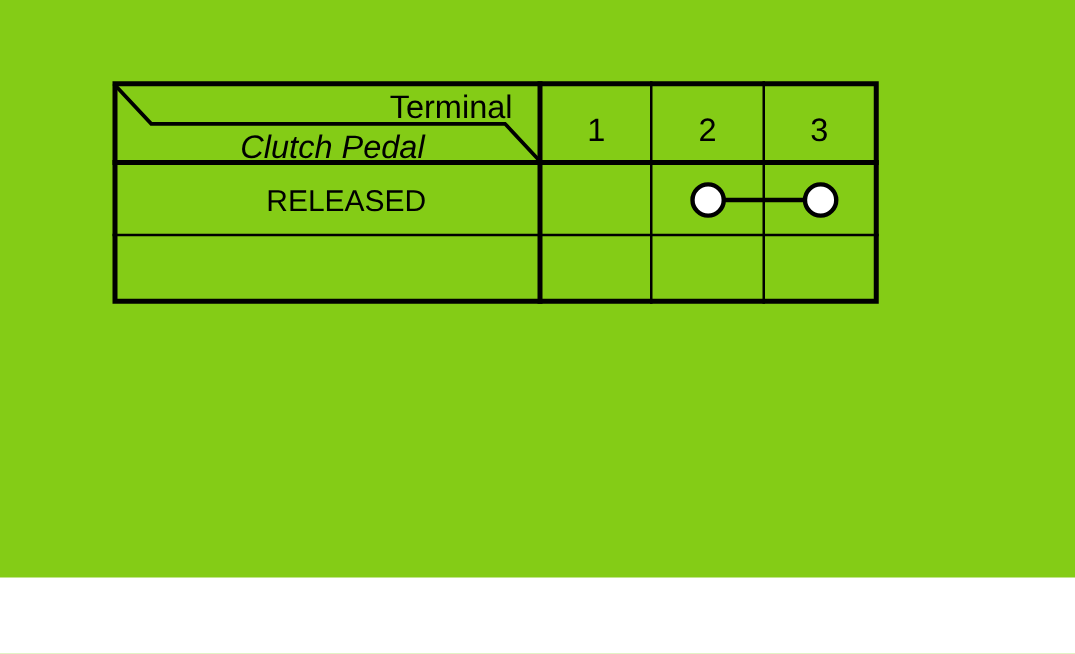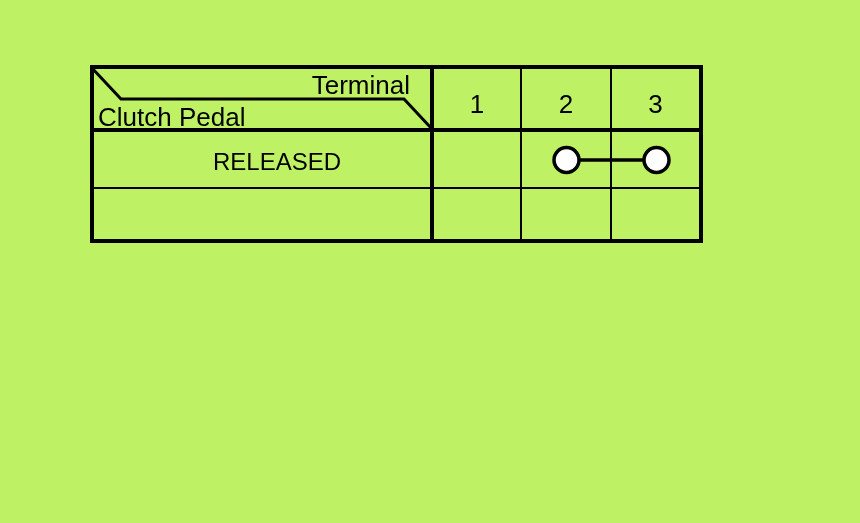"Terminal" .canvas { background: #bef264 -> #84cc16; height: 523px -> 462px }
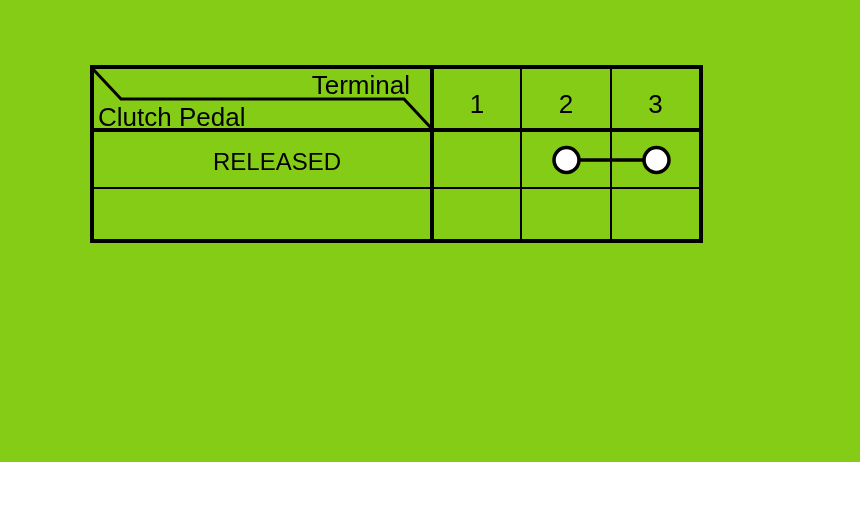"Clutch Pedal" div.txt { font-style: none -> italic; text-align: left -> center }
